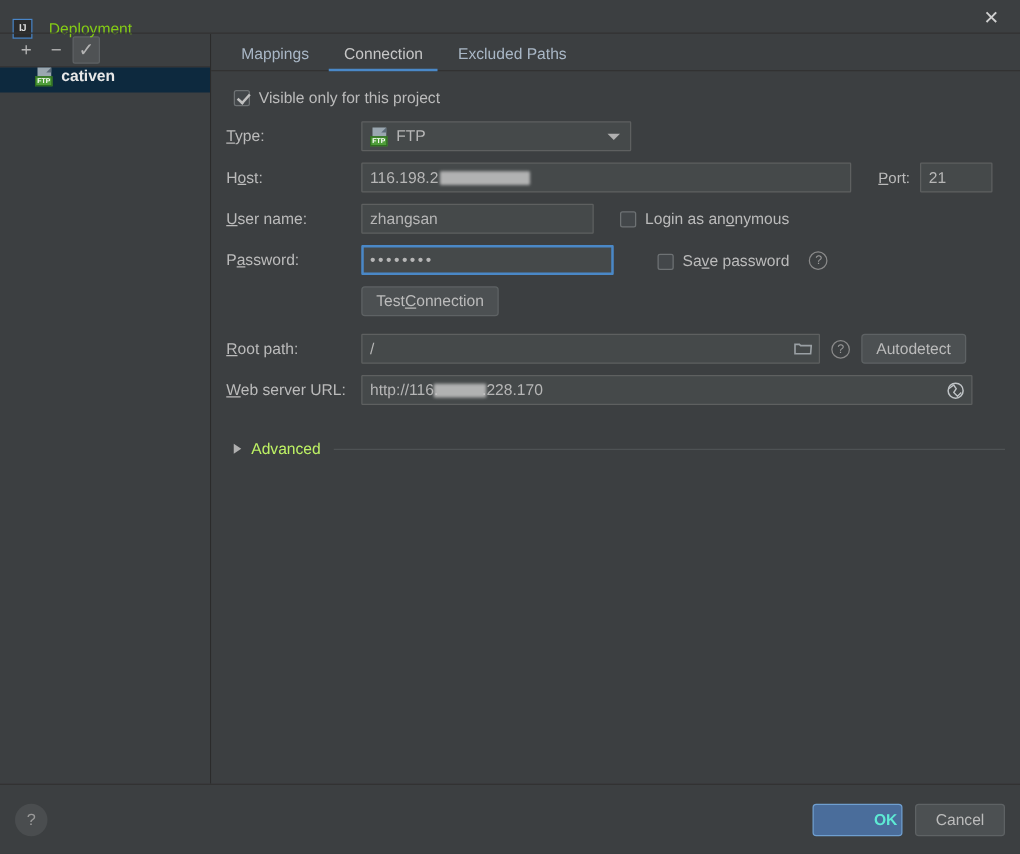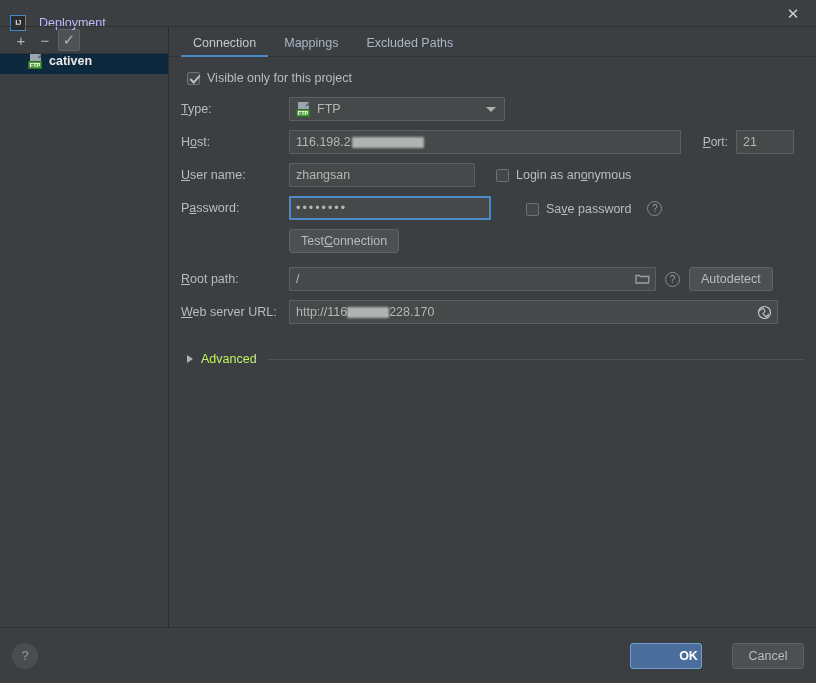"Deployment" .title-text { color: #c4b5fd -> #84cc16 }
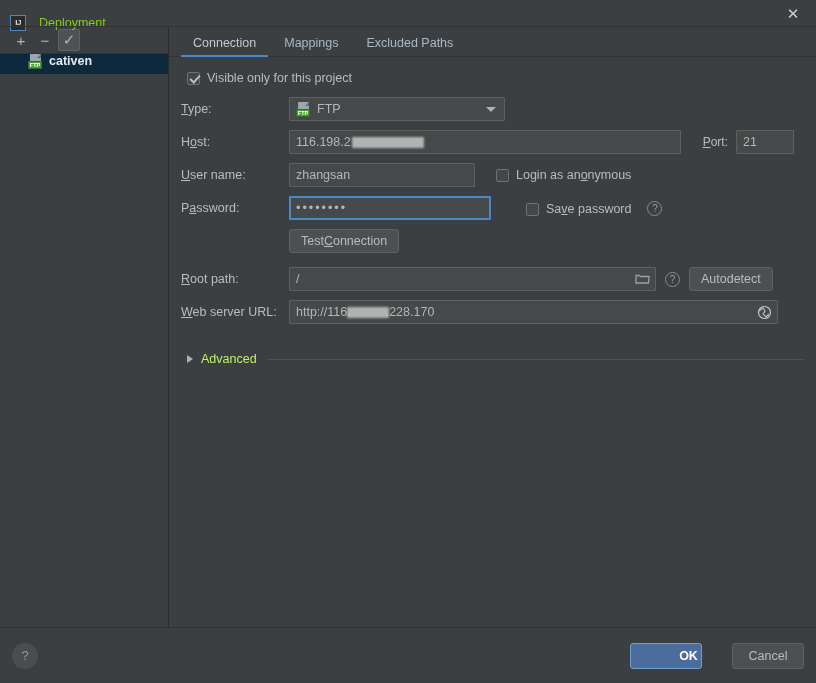"Connection" div.tab { order: before "Mappings" -> after "Mappings" }
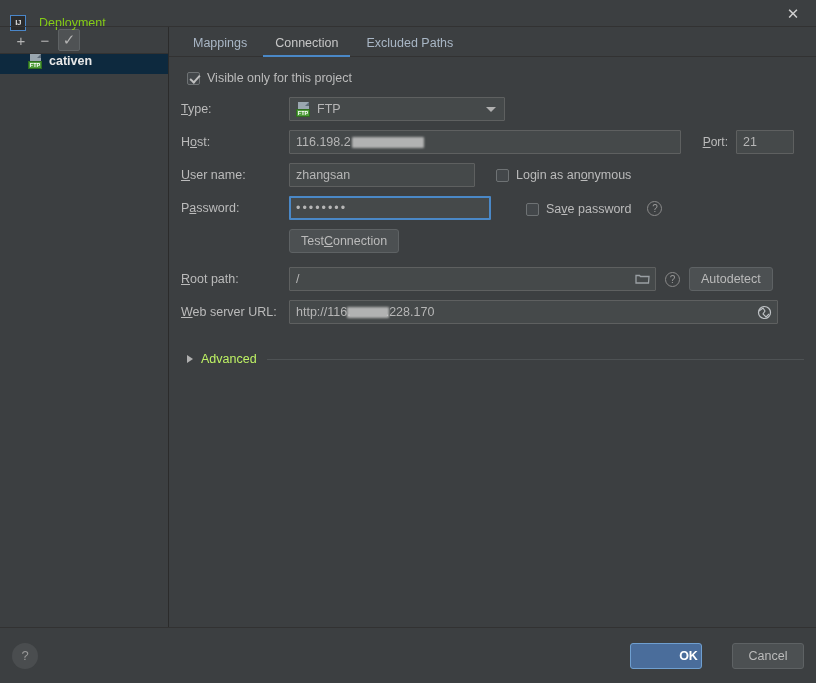"OK" .btn-ok { color: #ffffff -> #5eead4; margin-right: 30px -> 10px }
